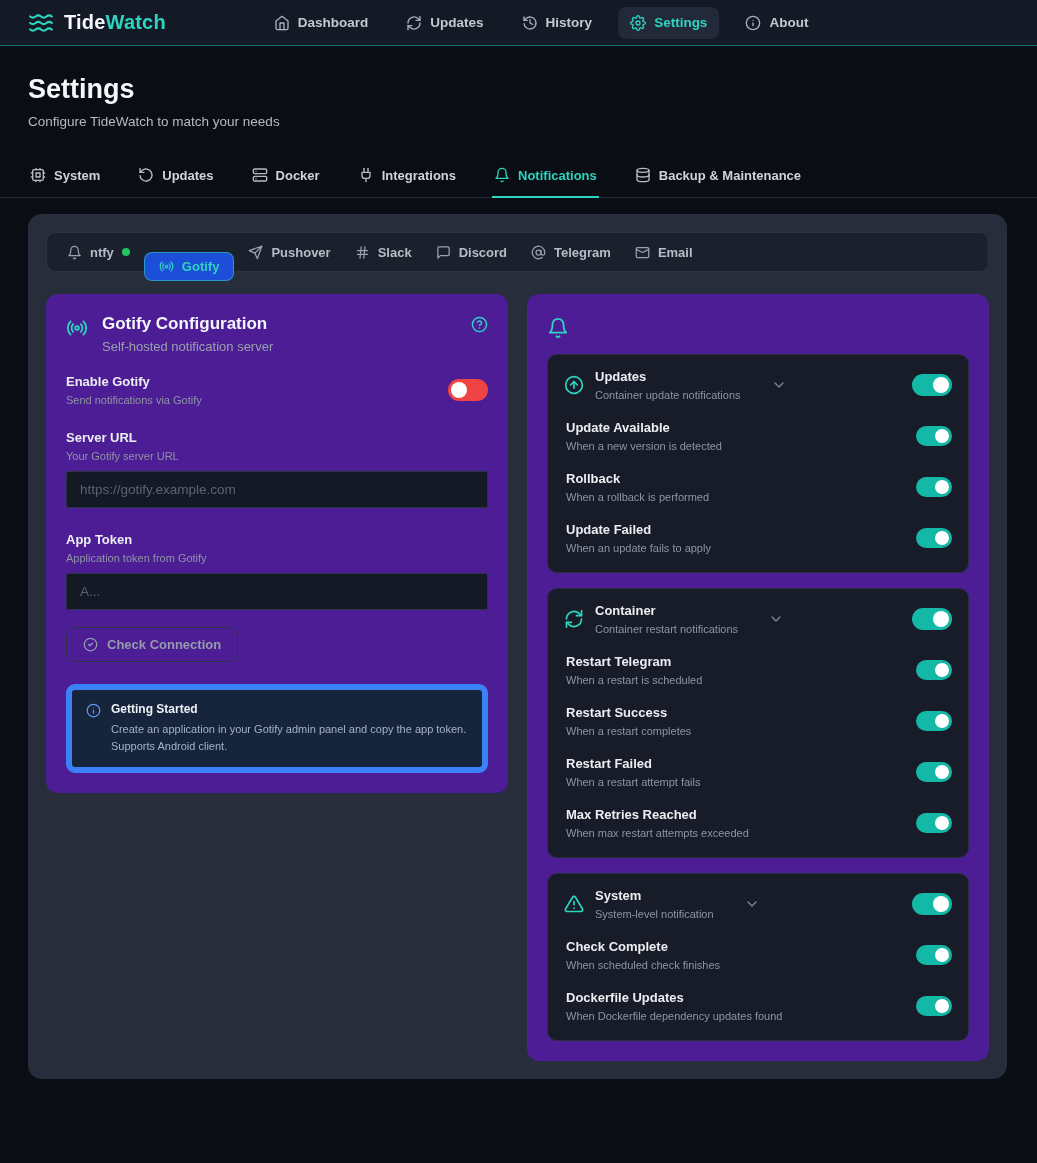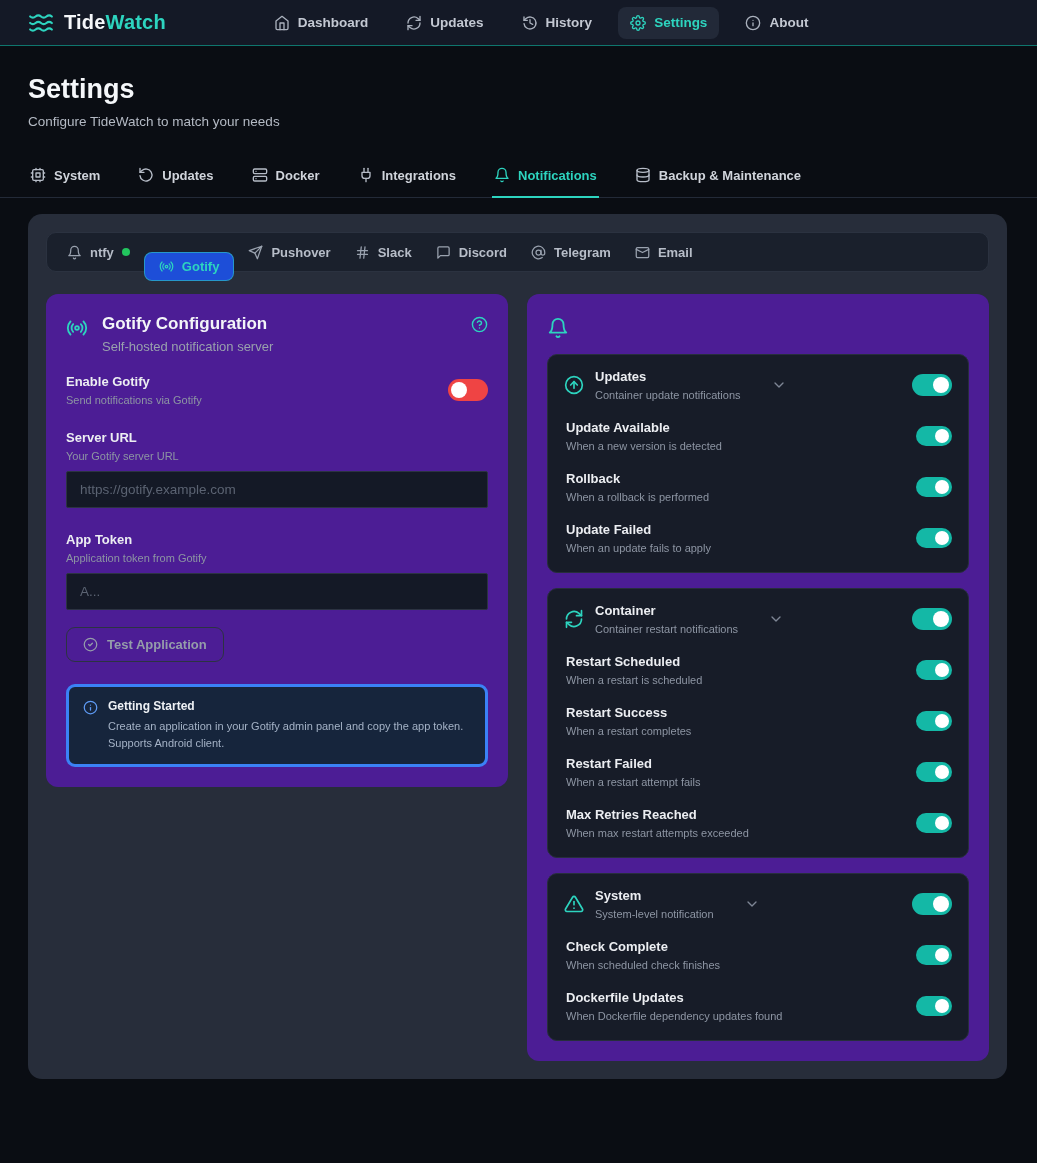"Test Application" span { text: Test Application -> Check Connection }
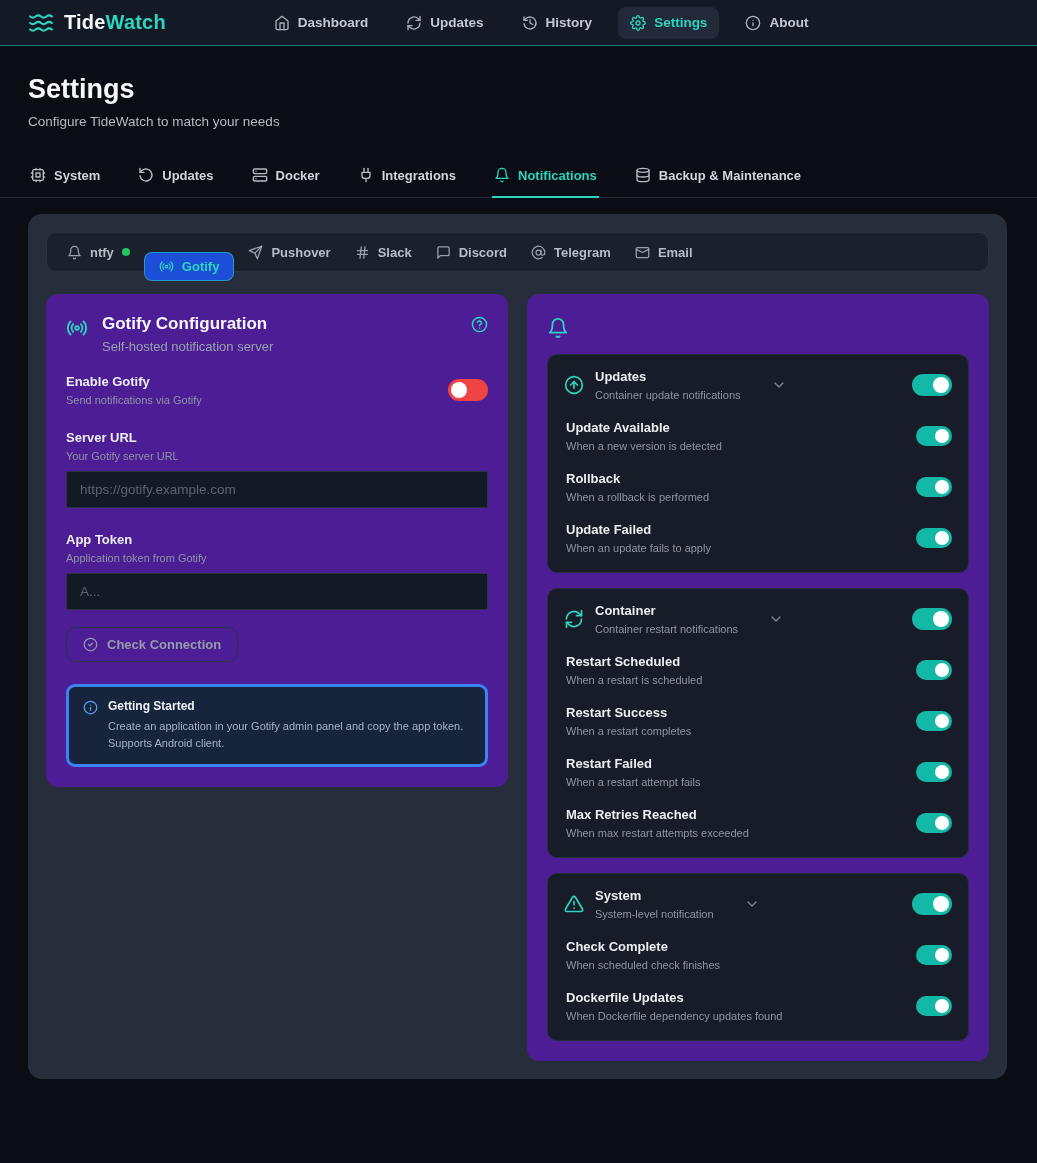"Restart Scheduled" div.lbl { text: Scheduled -> Telegram }
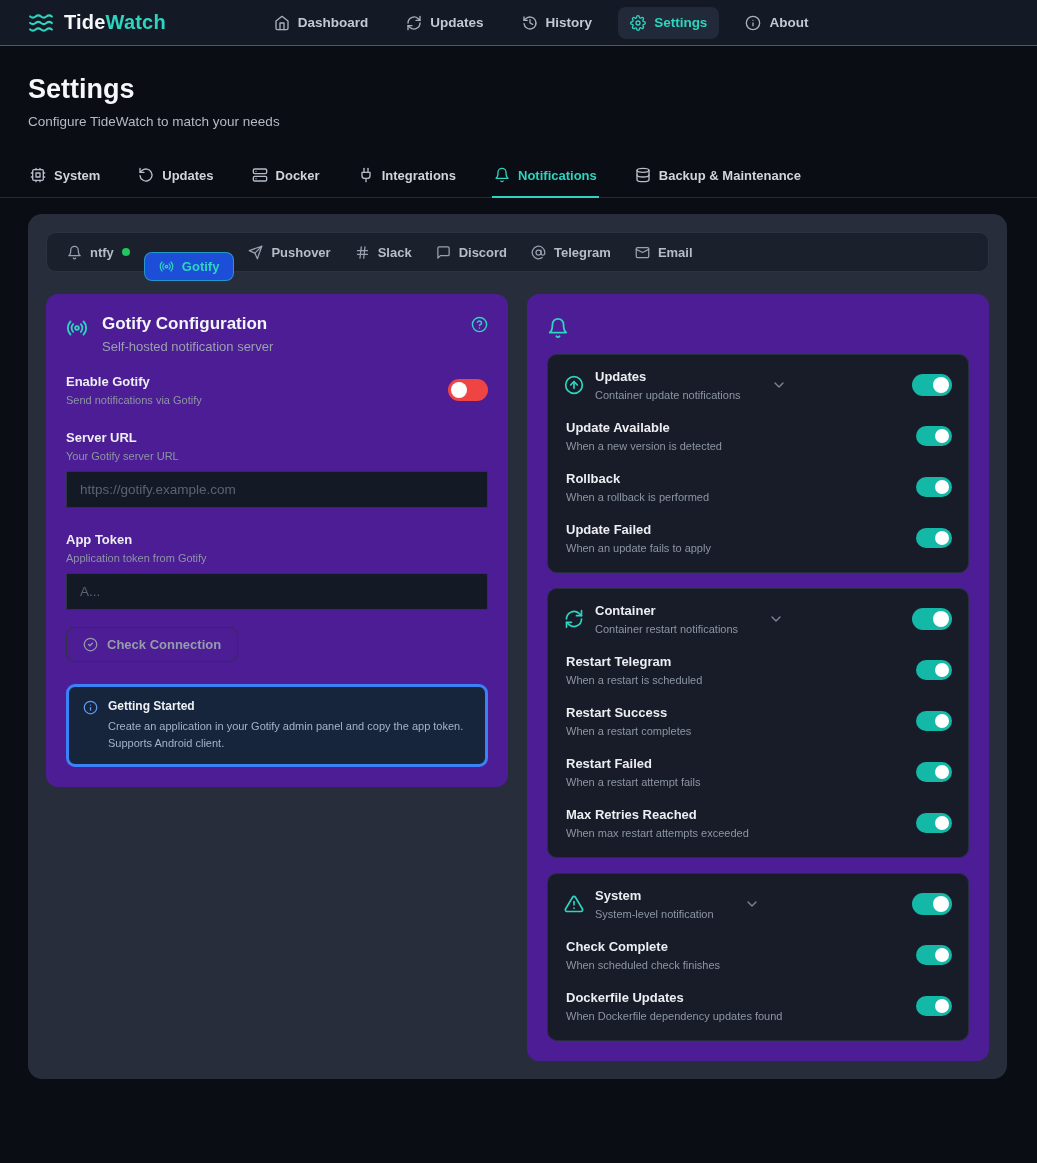"Getting Started" .info-box { border: 3px solid #3b82f6 -> 6px solid #3b82f6 }
